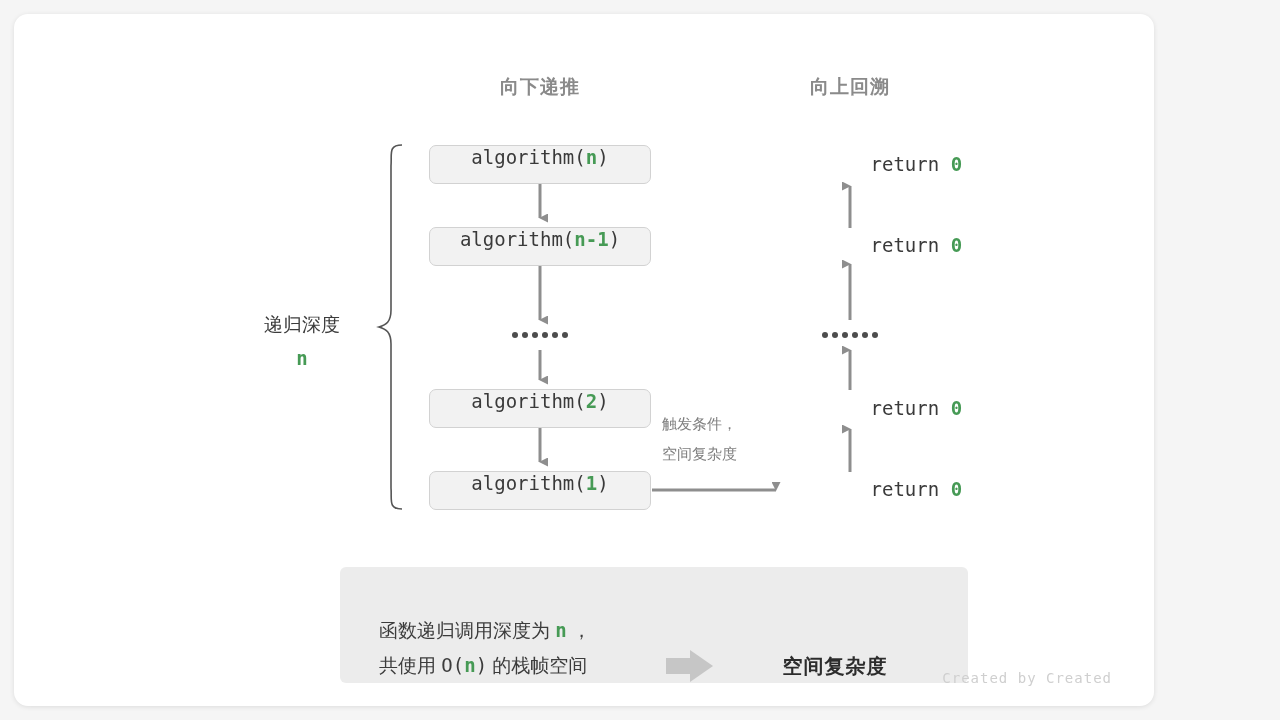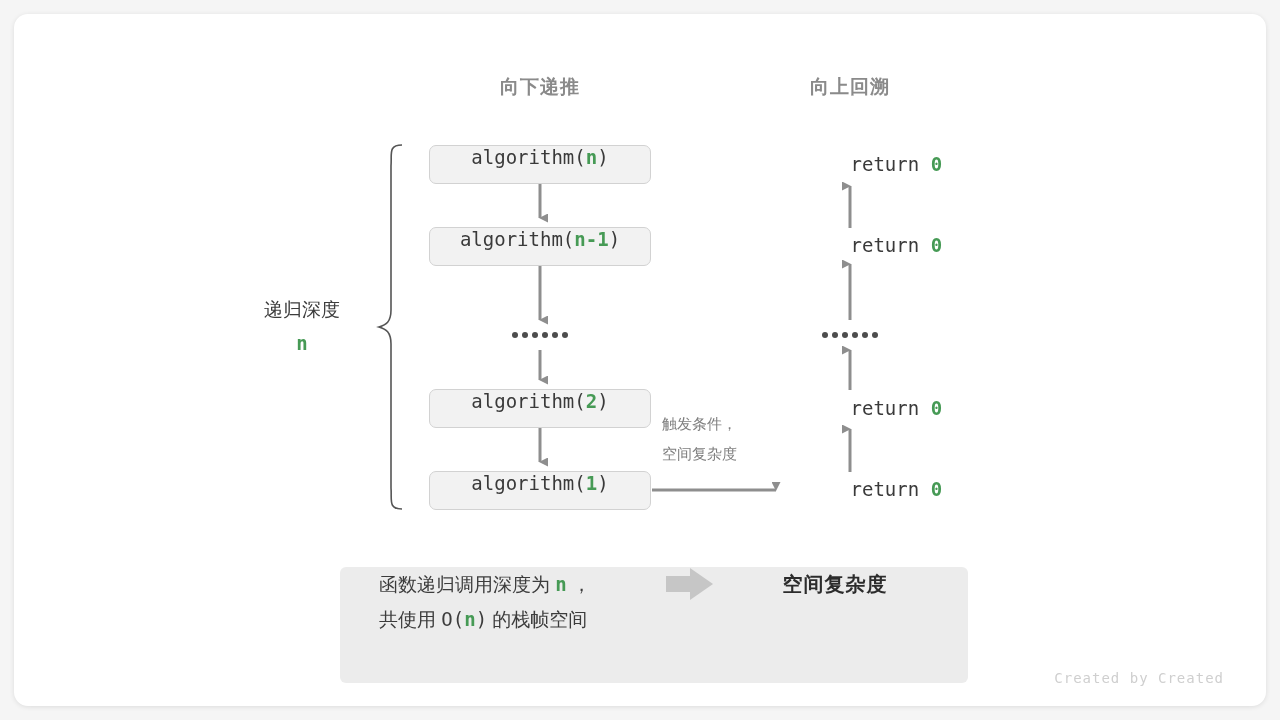"向下递推" .card { width: 1252px -> 1140px }
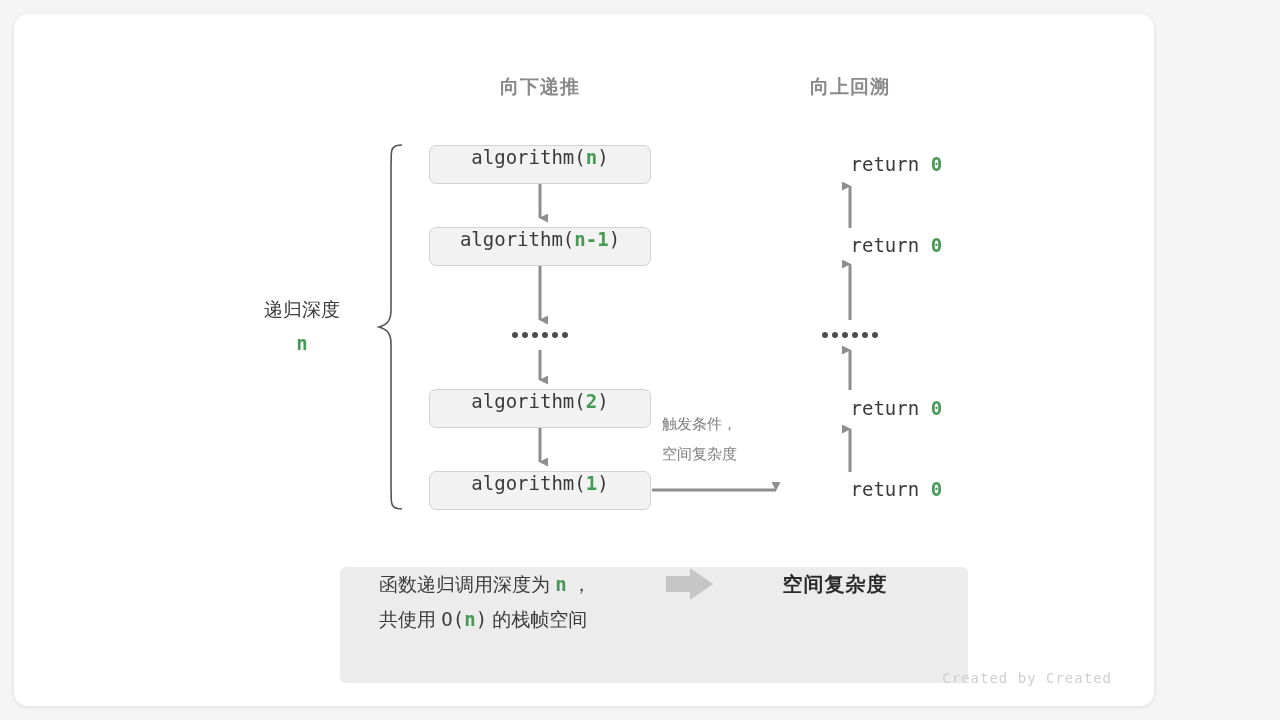"return 0" .ret { left: 848px -> 868px }
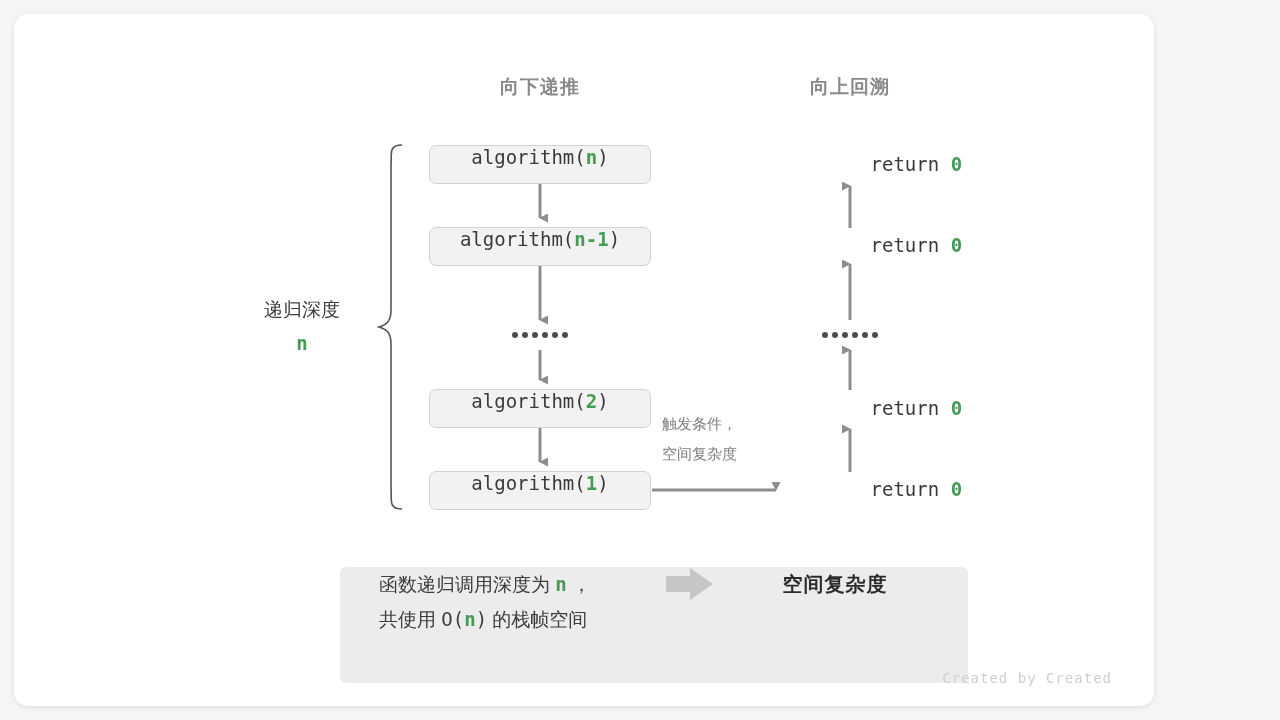"递归深度" #depth-label { top: 283px -> 298px }
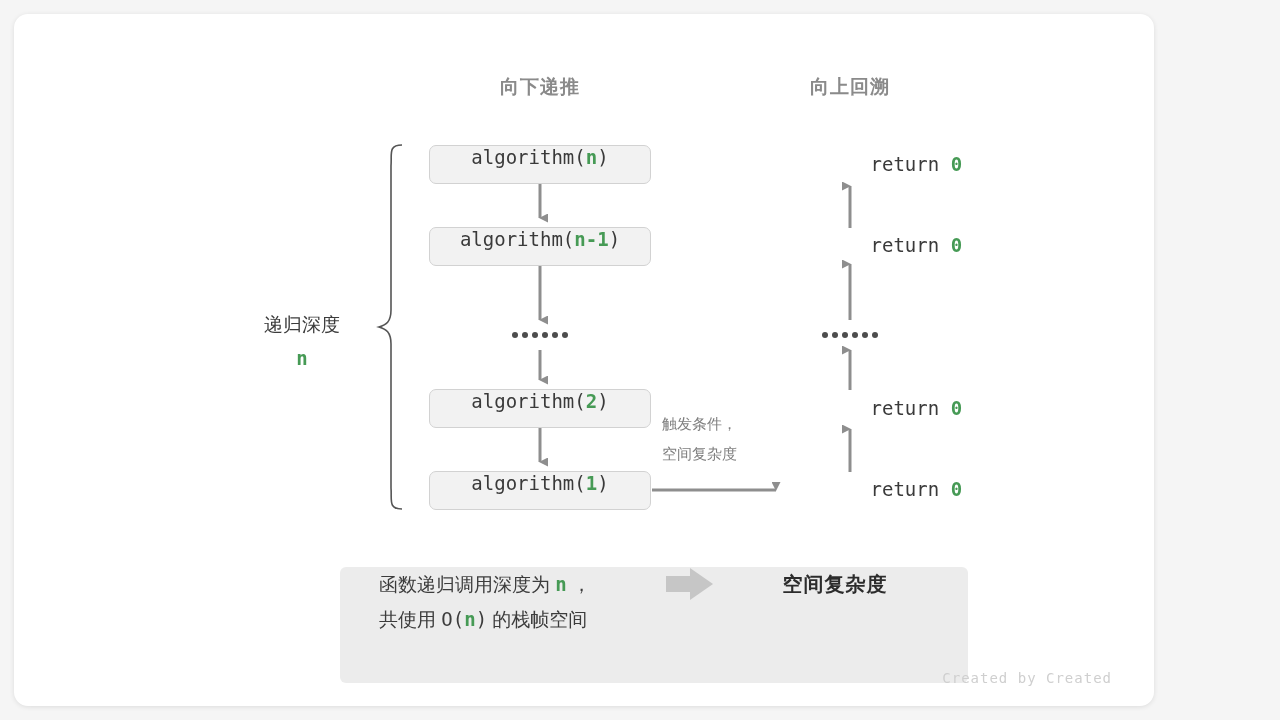"函数递归调用深度为 n ，" #summary { align-items: flex-start -> flex-end }
